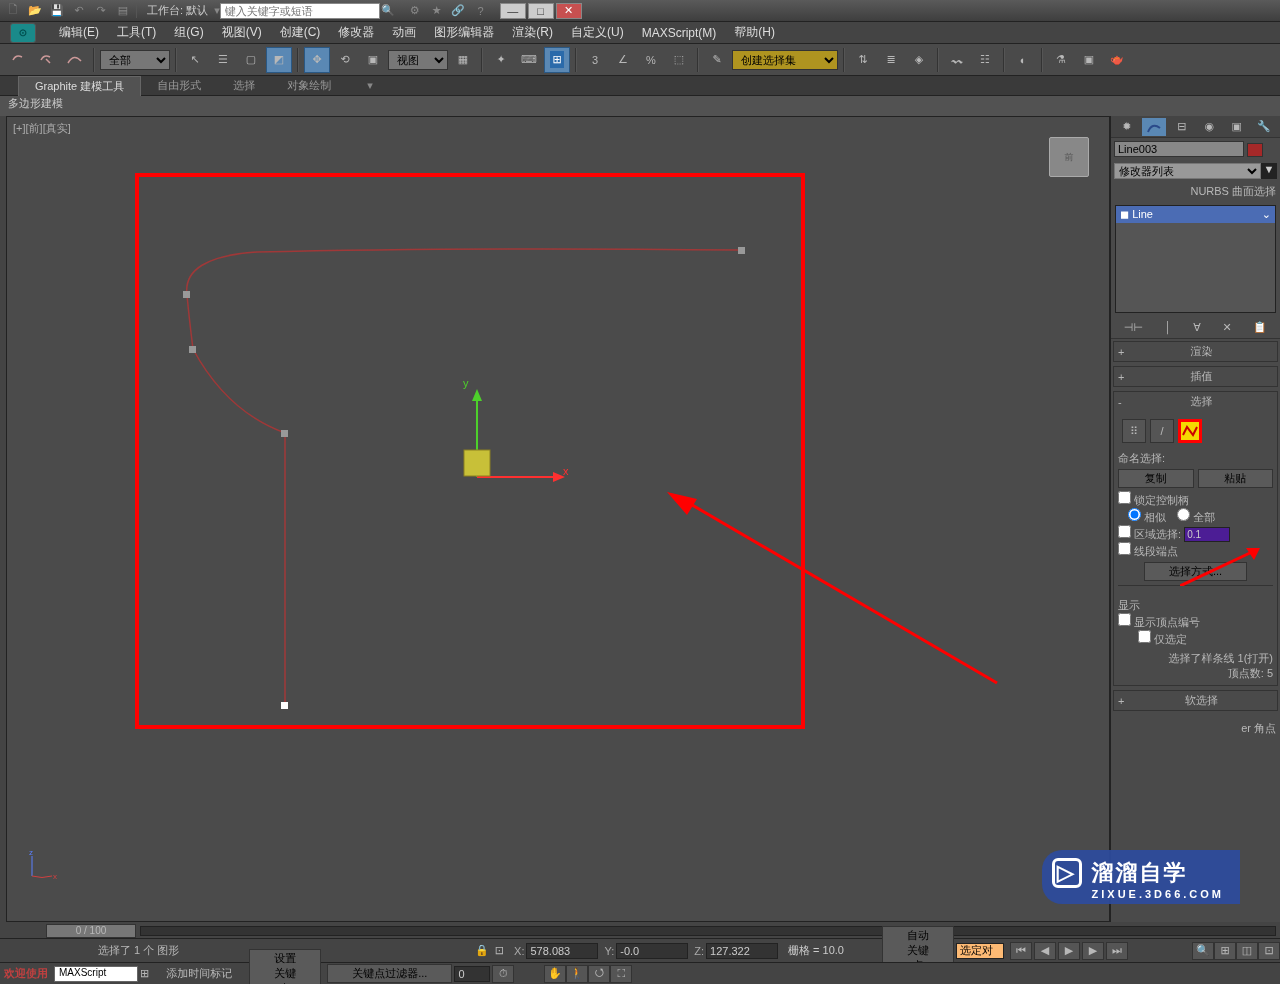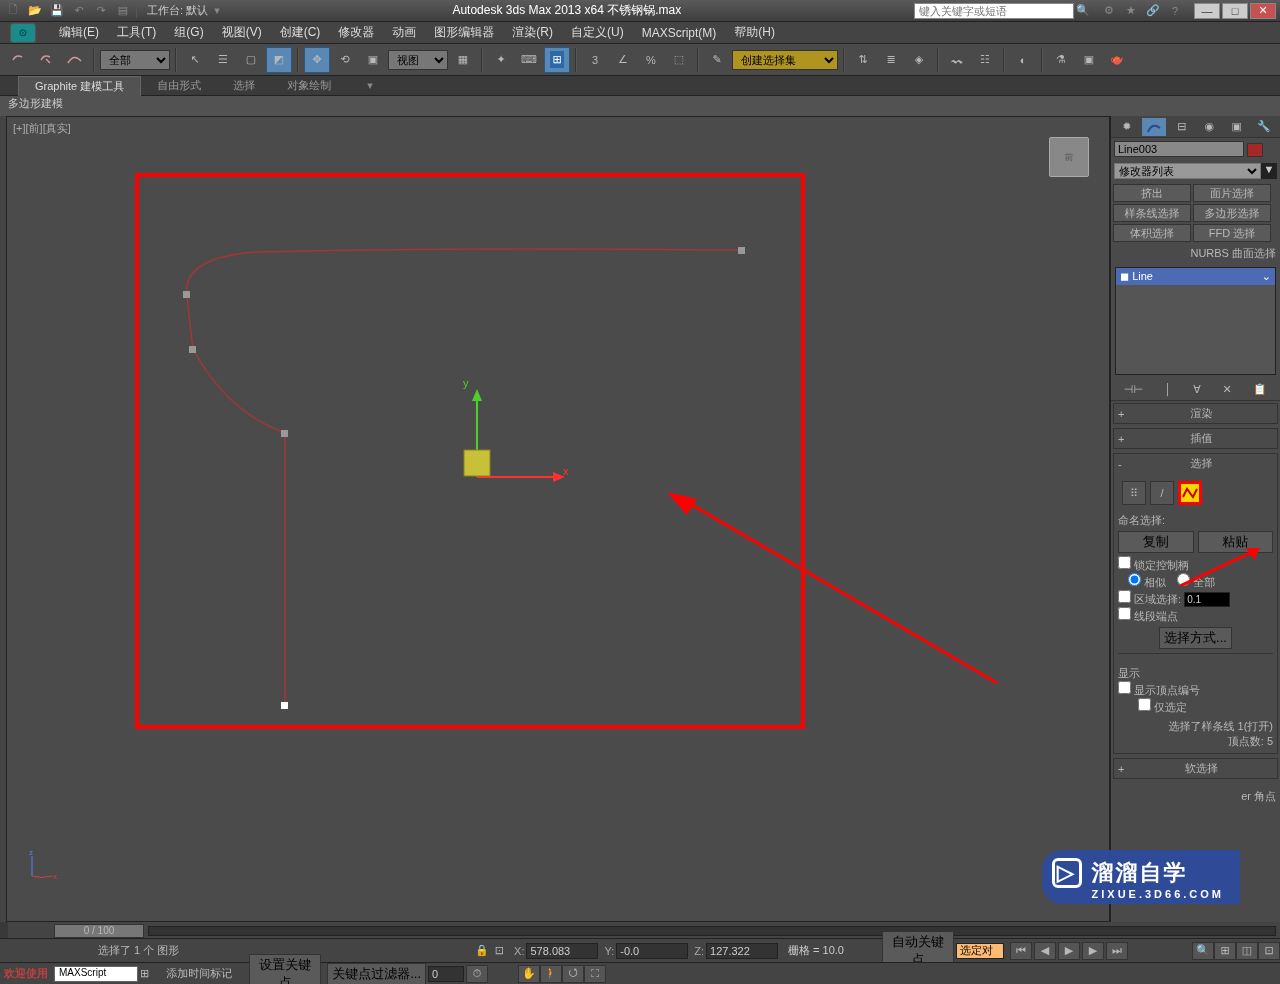"Autodesk 3ds Max 2013 x64" span.title-text { html: <span>Autodesk 3ds Max 2013 x64 不锈钢锅.max</span> -> none }
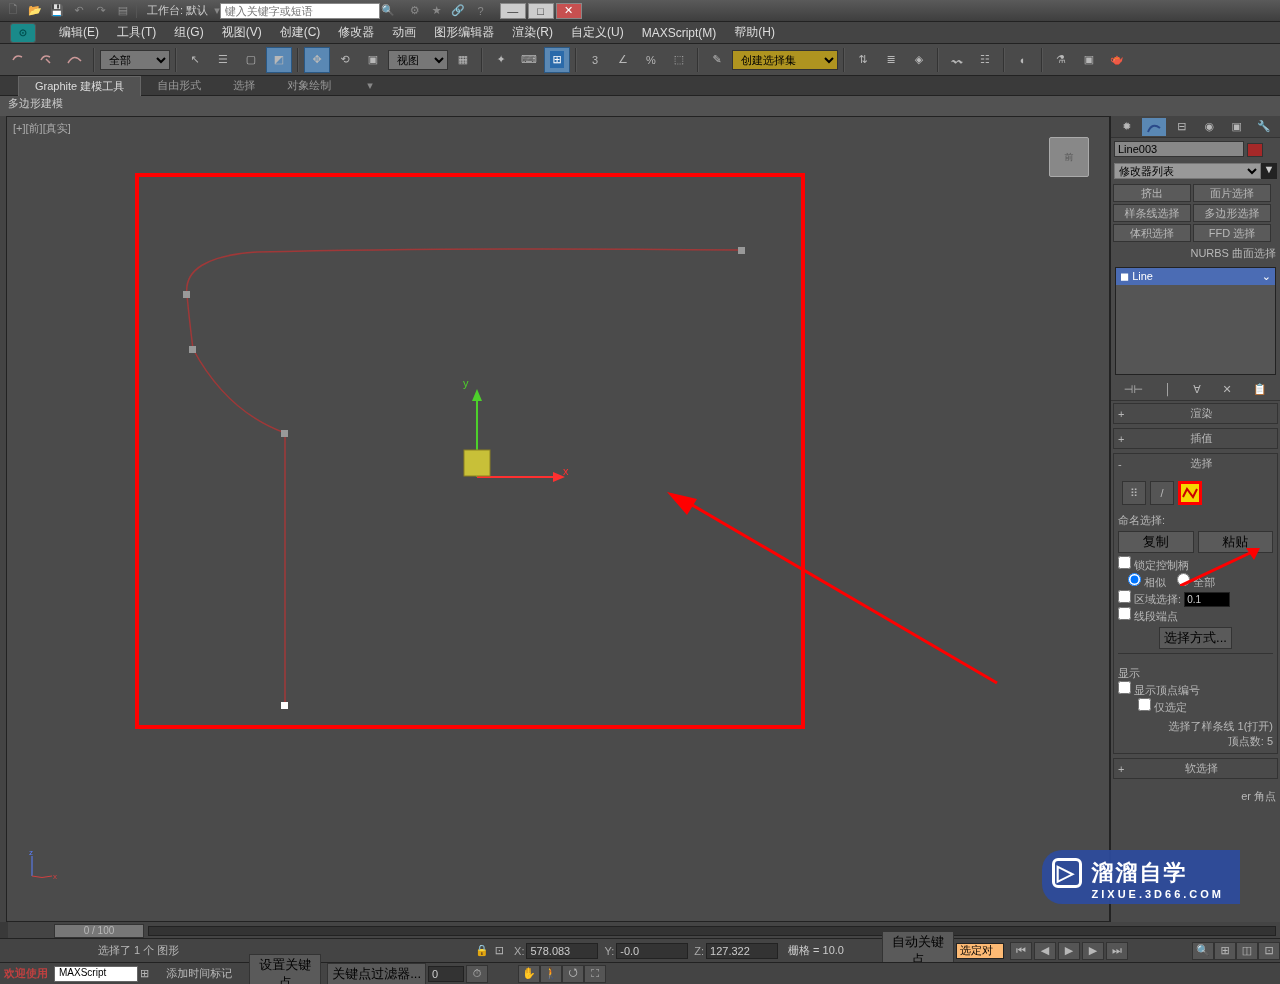"挤出" div.mod-btns { html: <div> <div>挤出</div> <div>面片选择</div> <div>样条线选择</div> <div>多边形选择</div> <div>体积选择</div> <div>FFD 选择</div> </div> -> none }
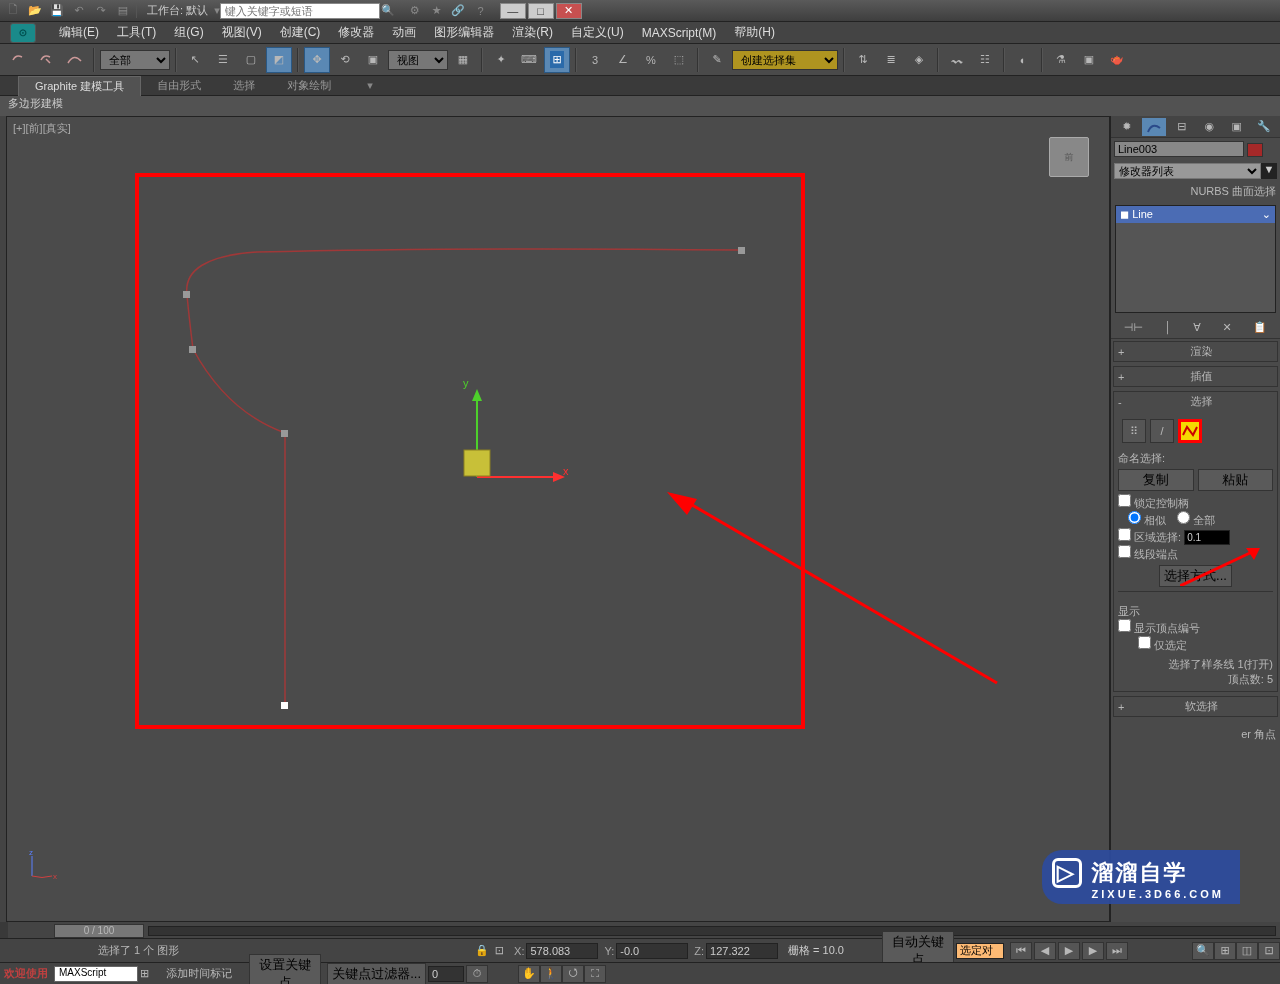"复制" .small-btn { font-size: 13px -> 11px; padding: 1px 4px -> 1px 24px }
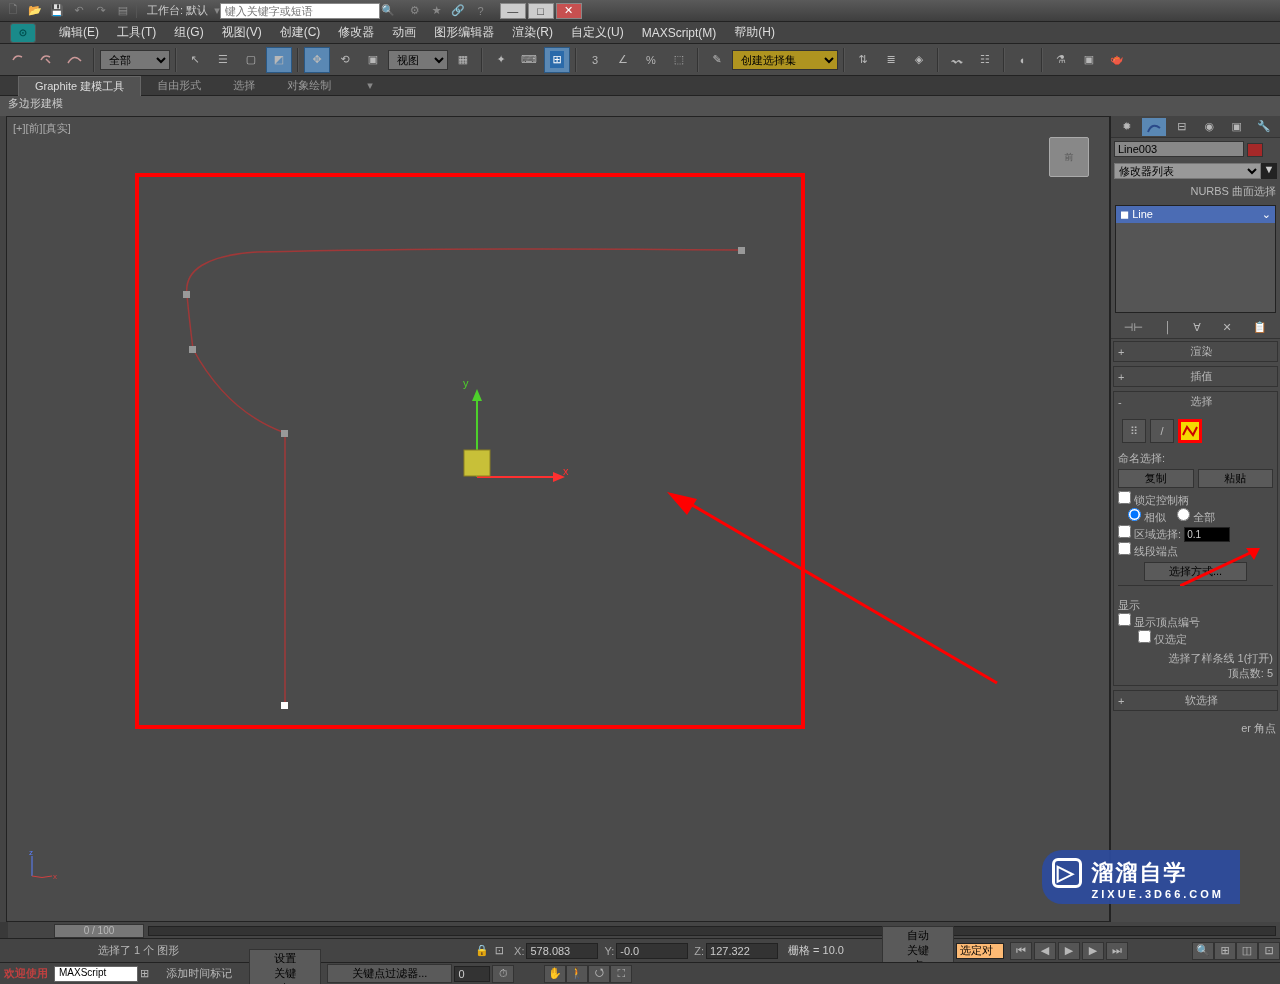"0.1" .spinner-input { background: #000000 -> #4c1d95 }
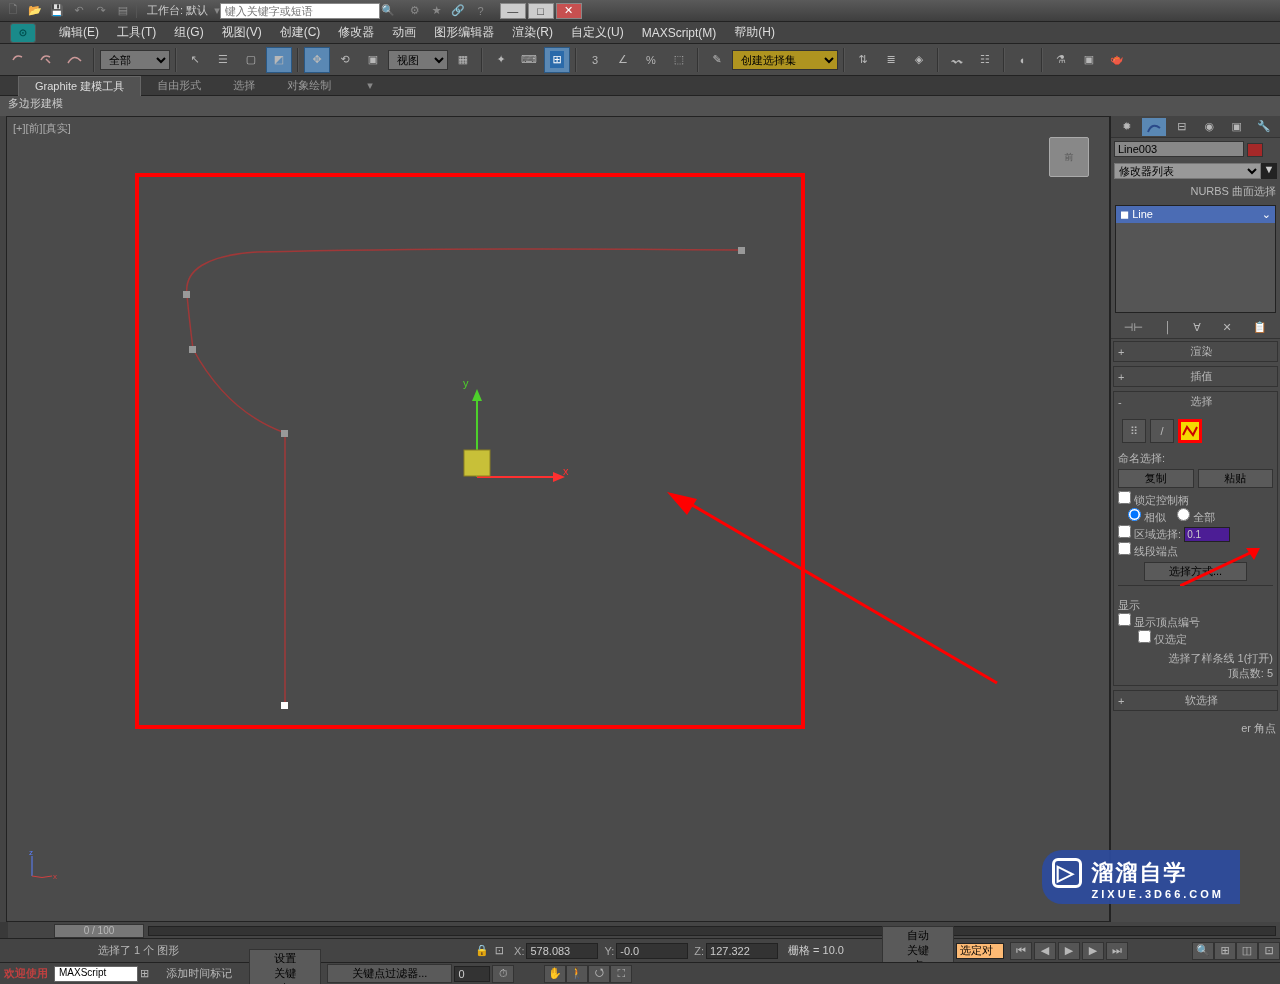"0 / 100" .timeline { left: 8px -> 0 }
